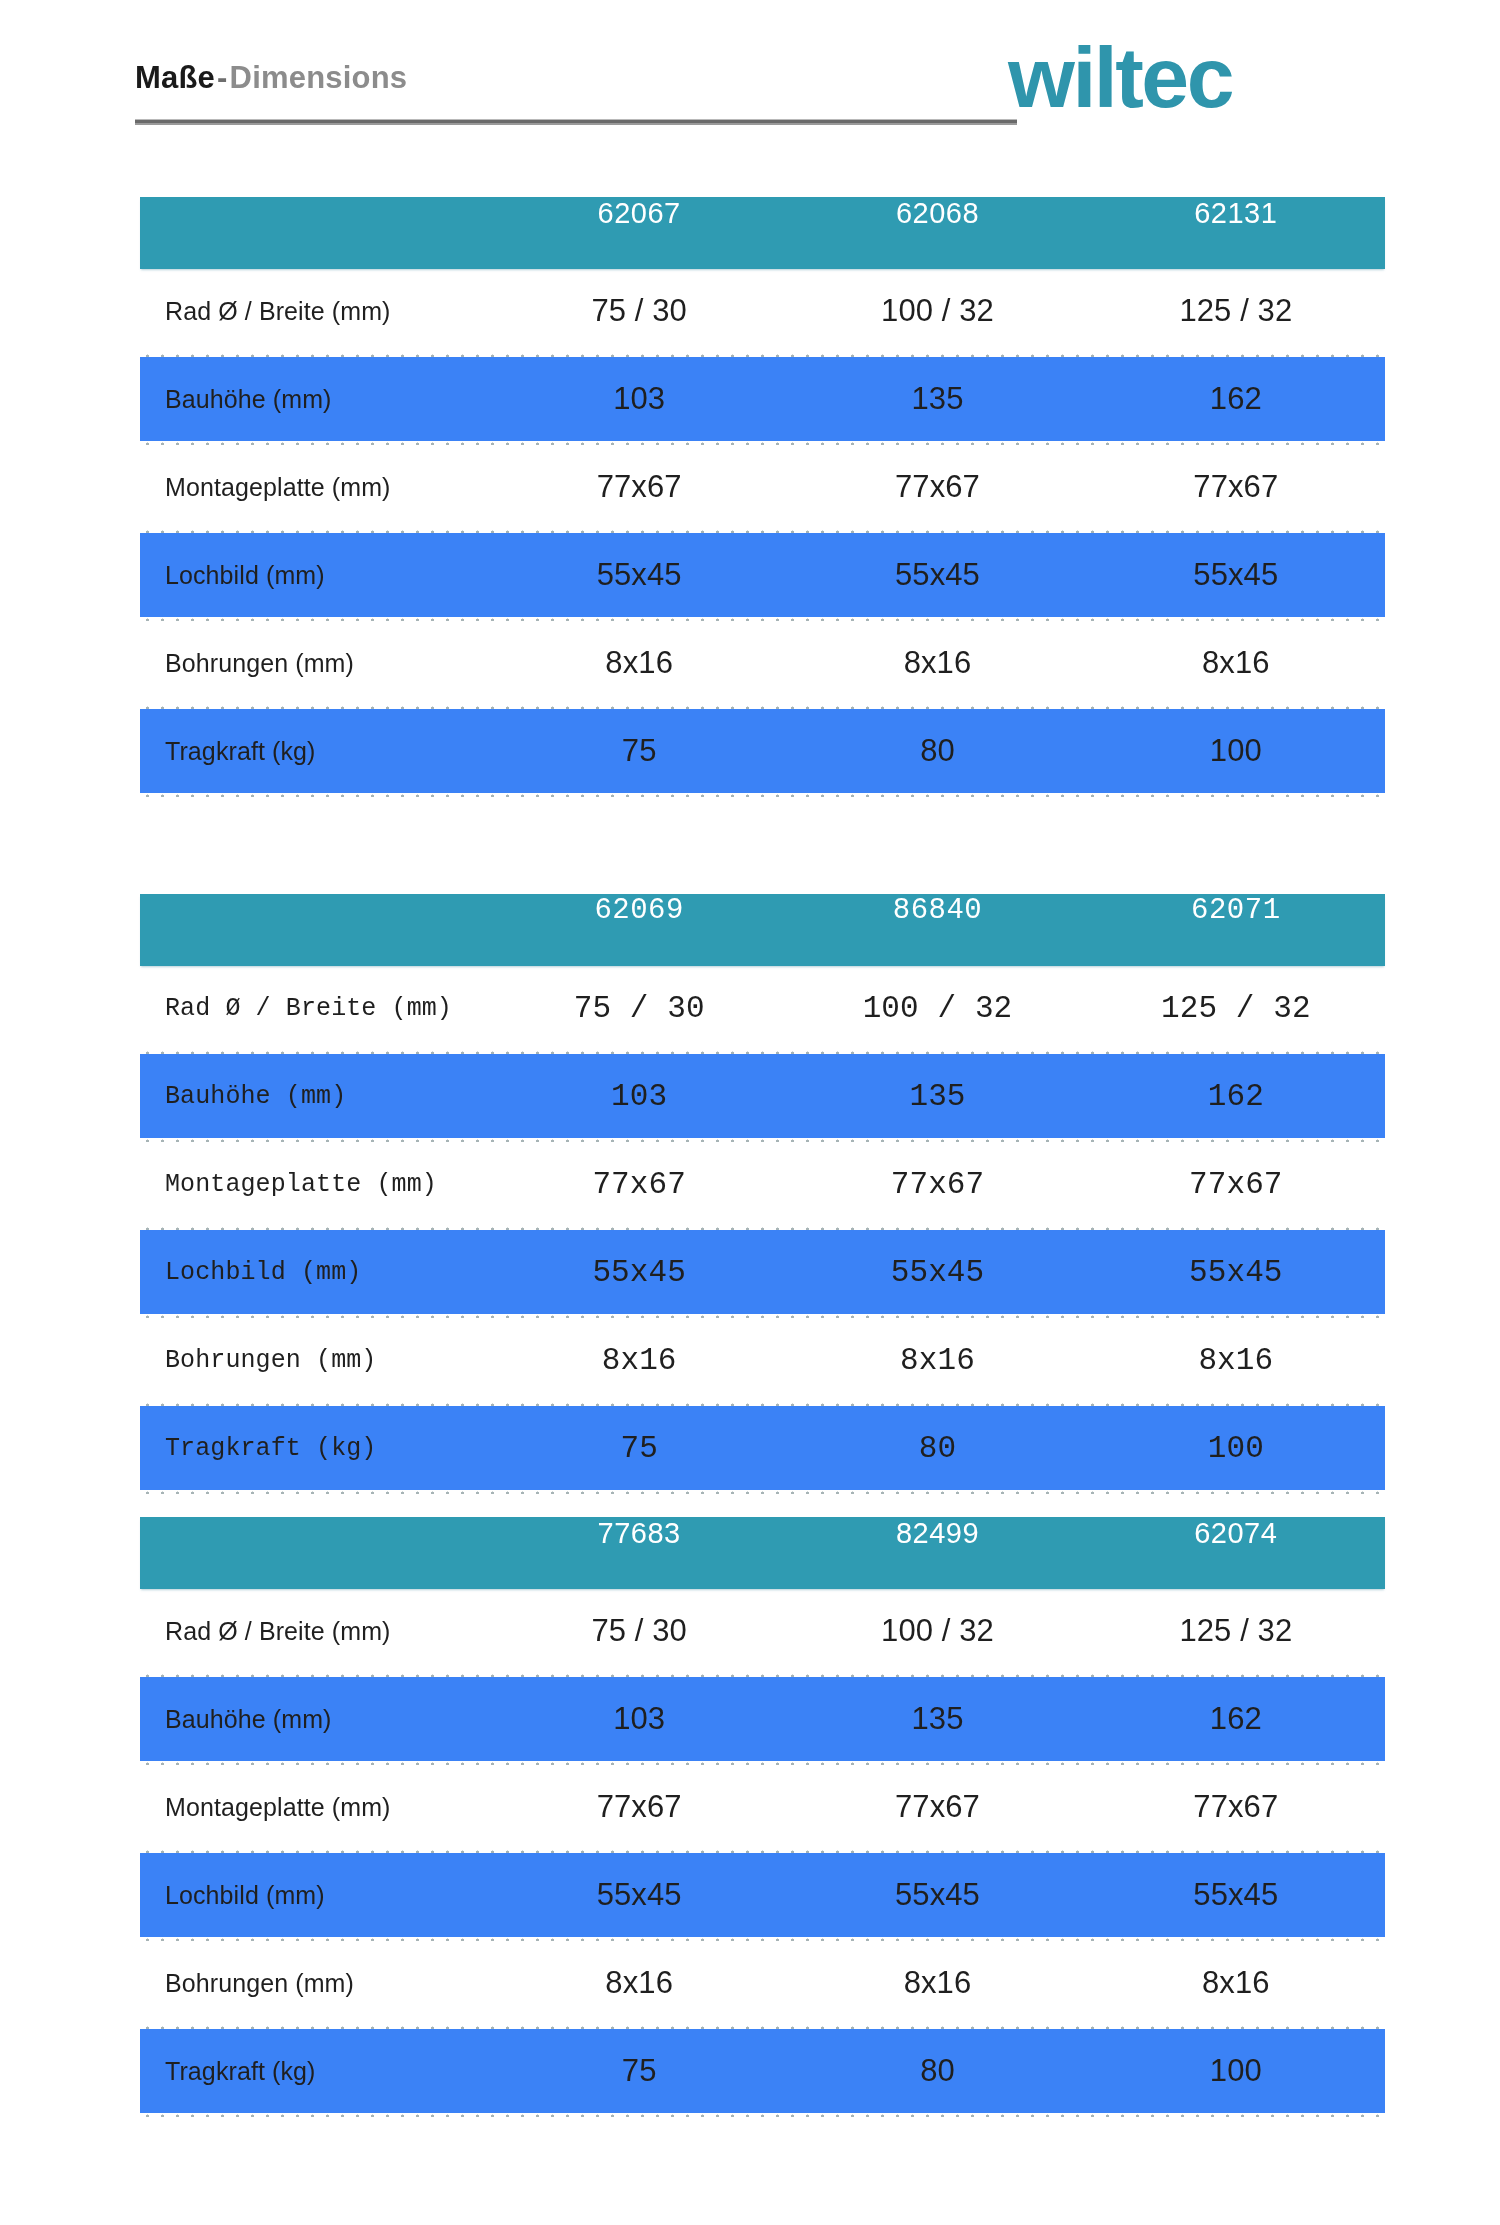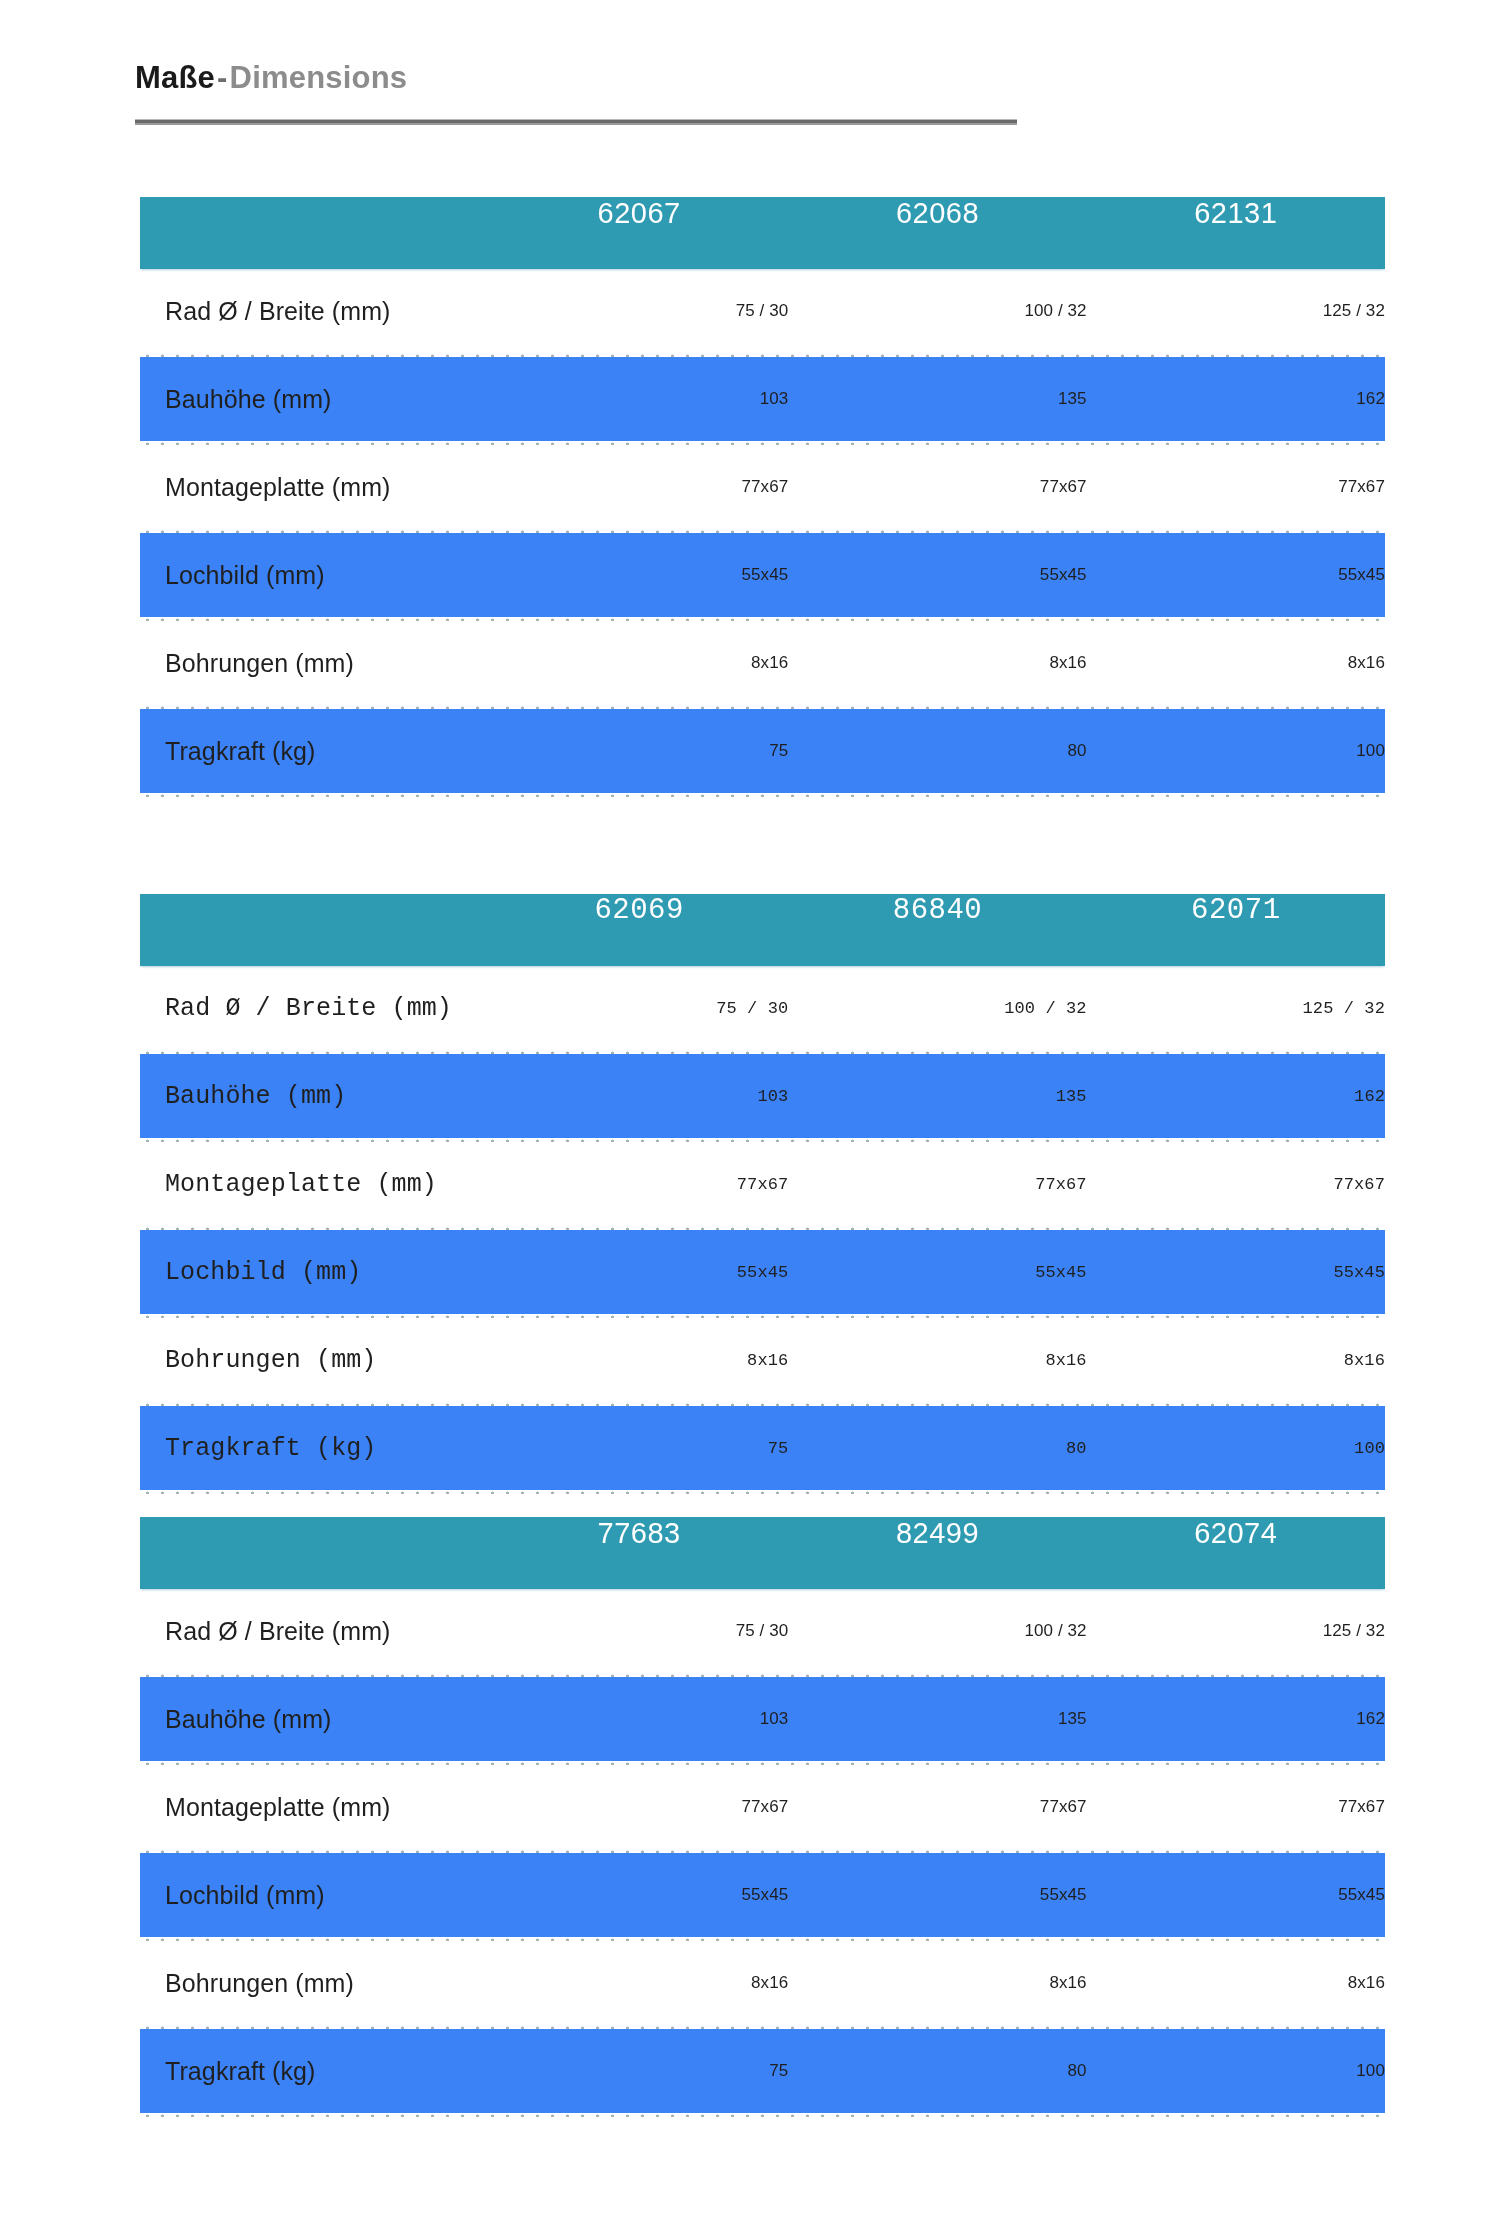"wiltec" div.logo { html: none -> <div>wiltec</div> }
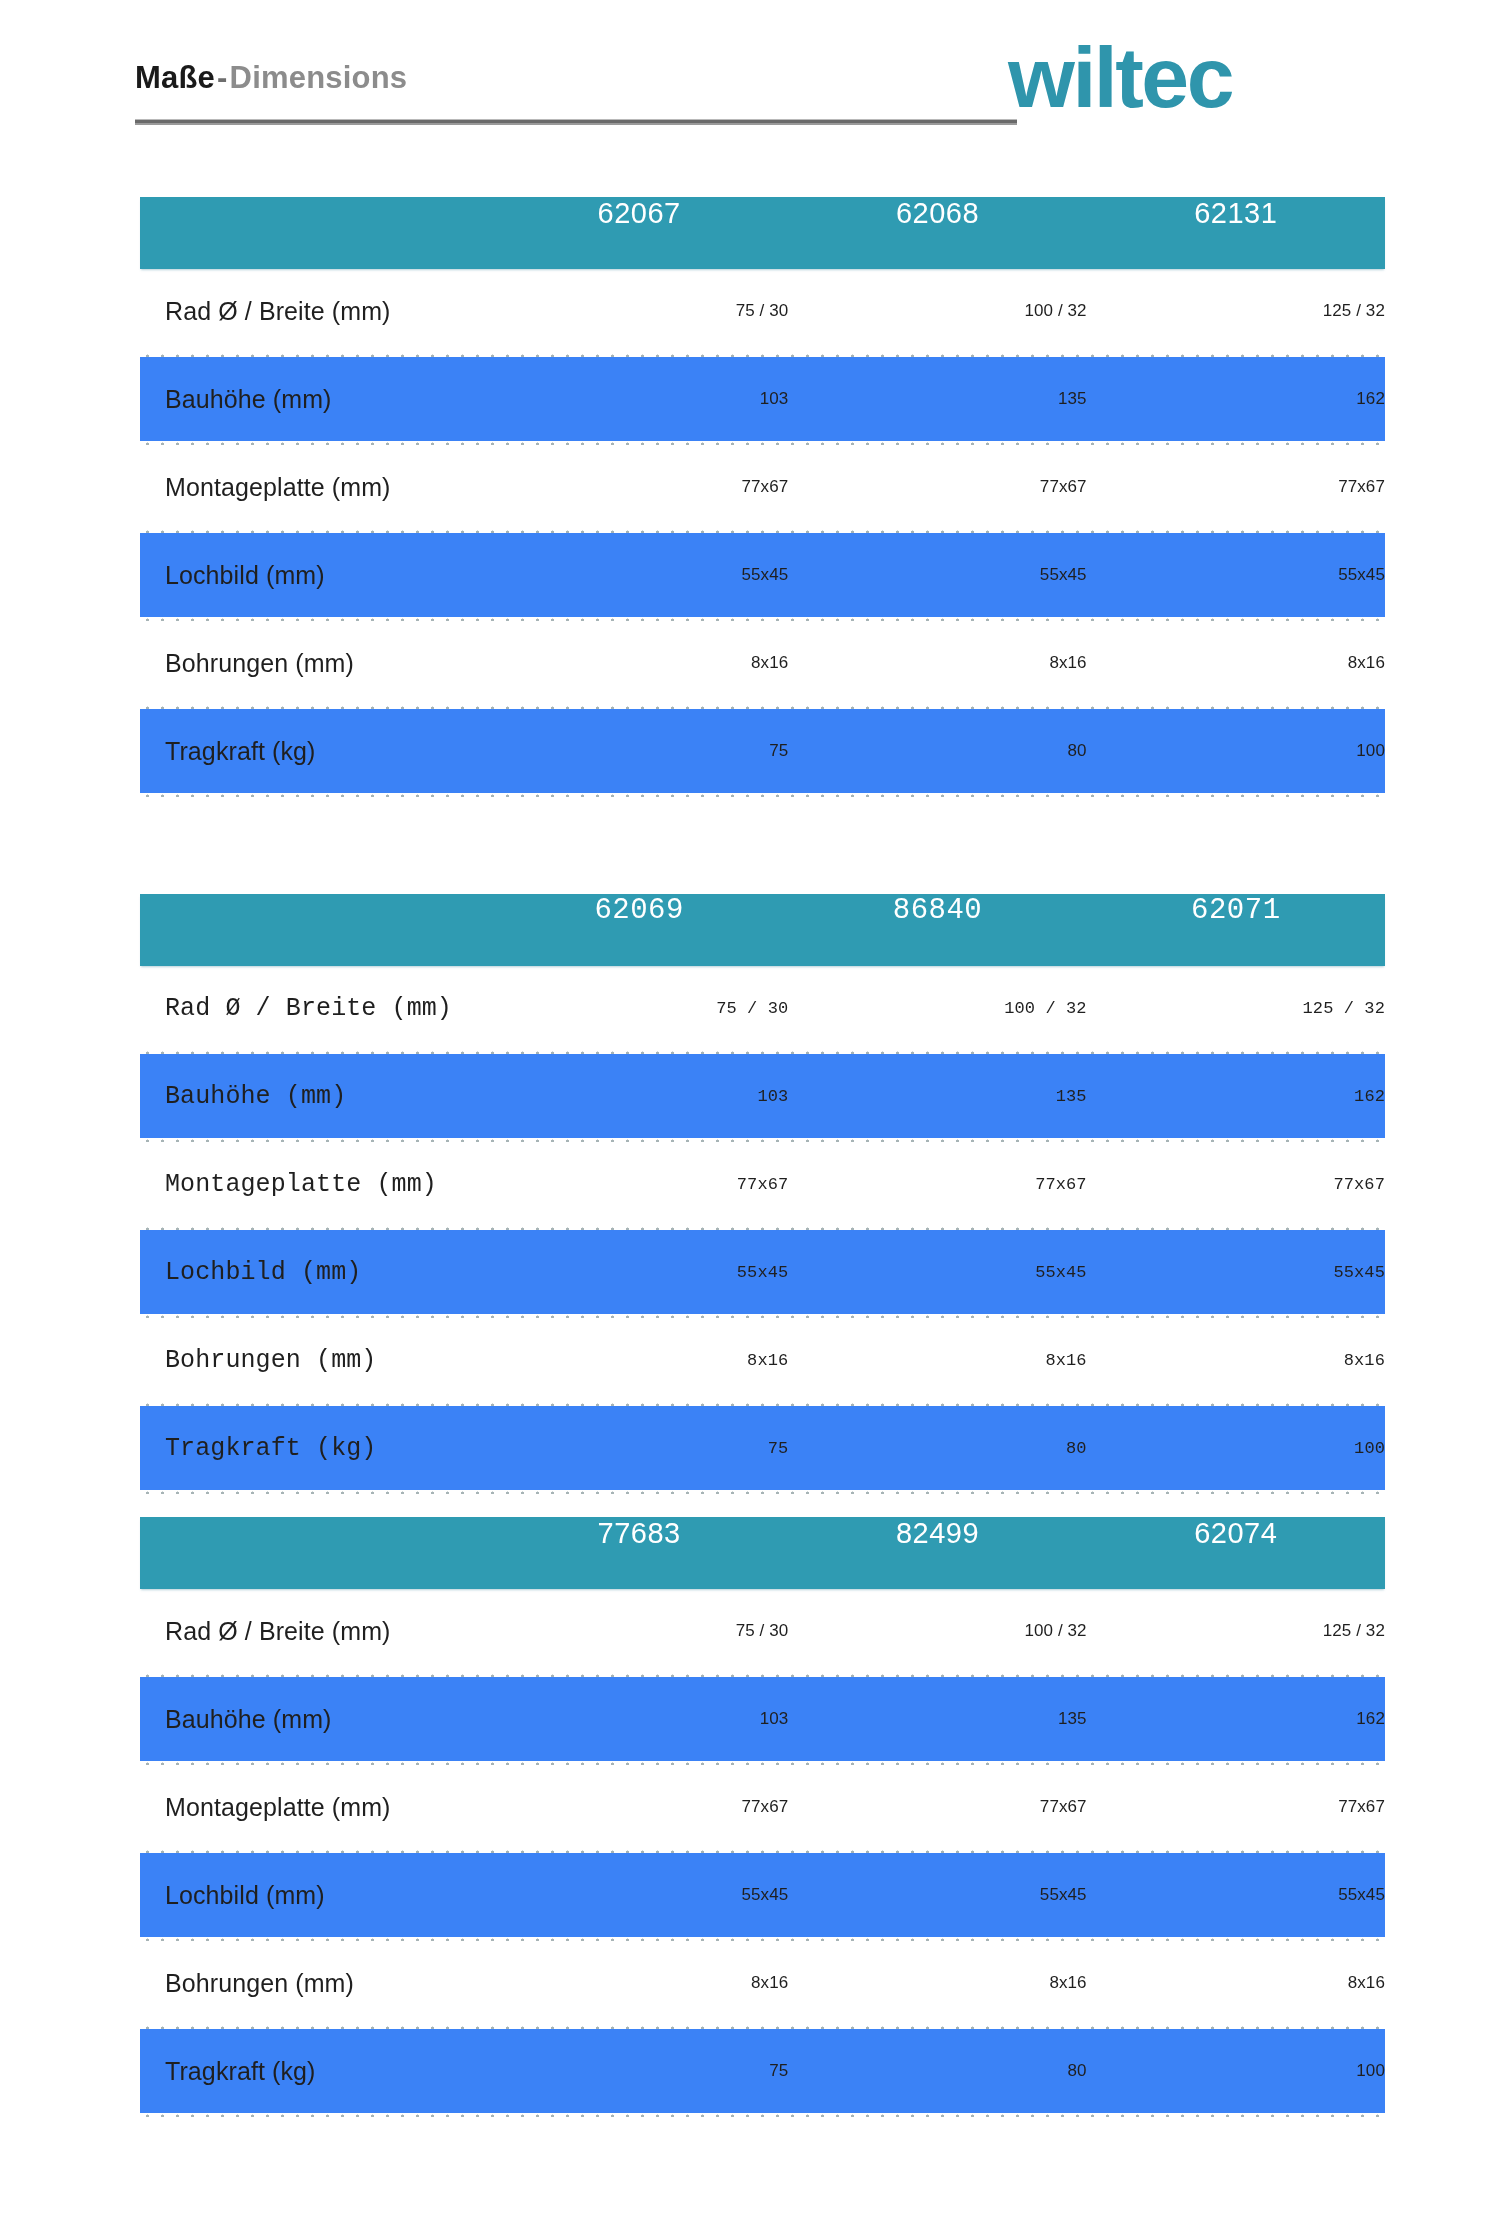"75 / 30" .trow .val-cell { font-size: 17px -> 31px; text-align: right -> center }
